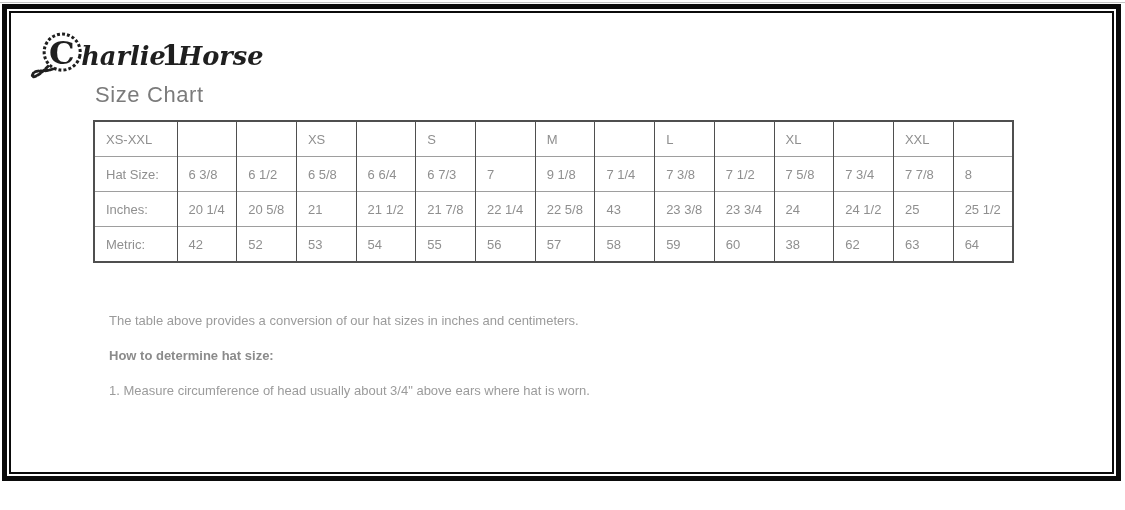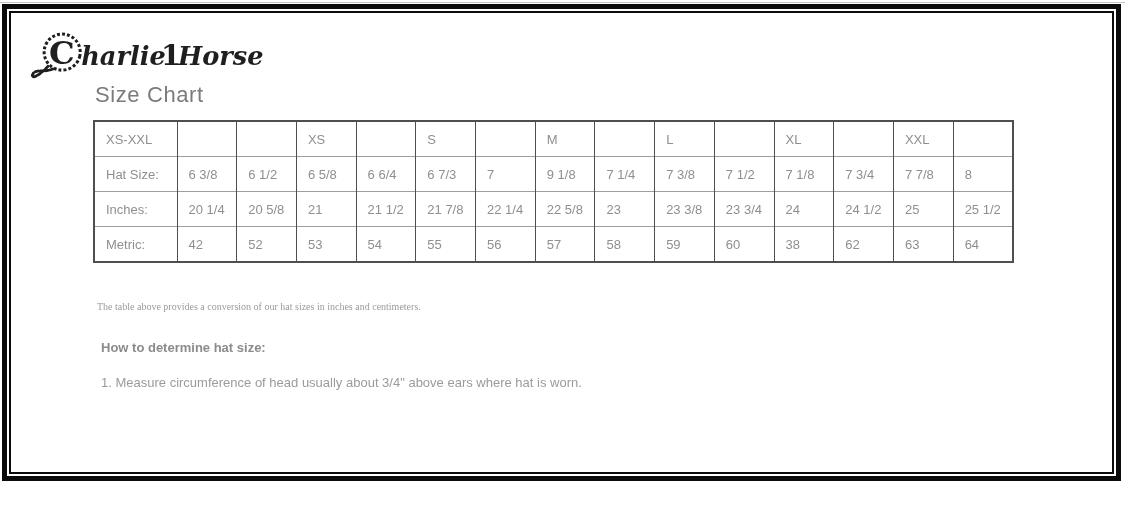"7 1/8" td { text: 1/8 -> 5/8 }
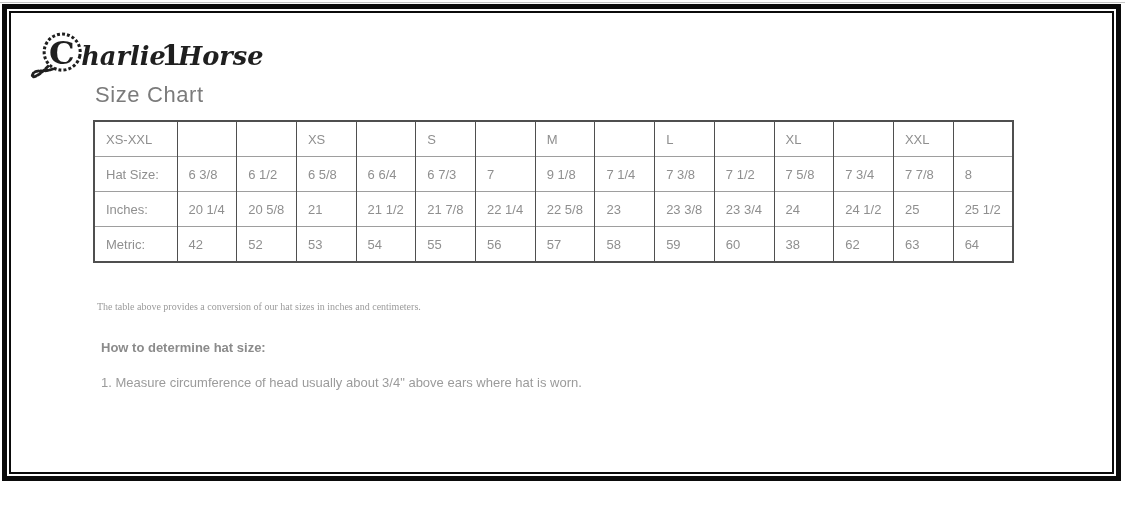"23" td { text: 23 -> 43 }
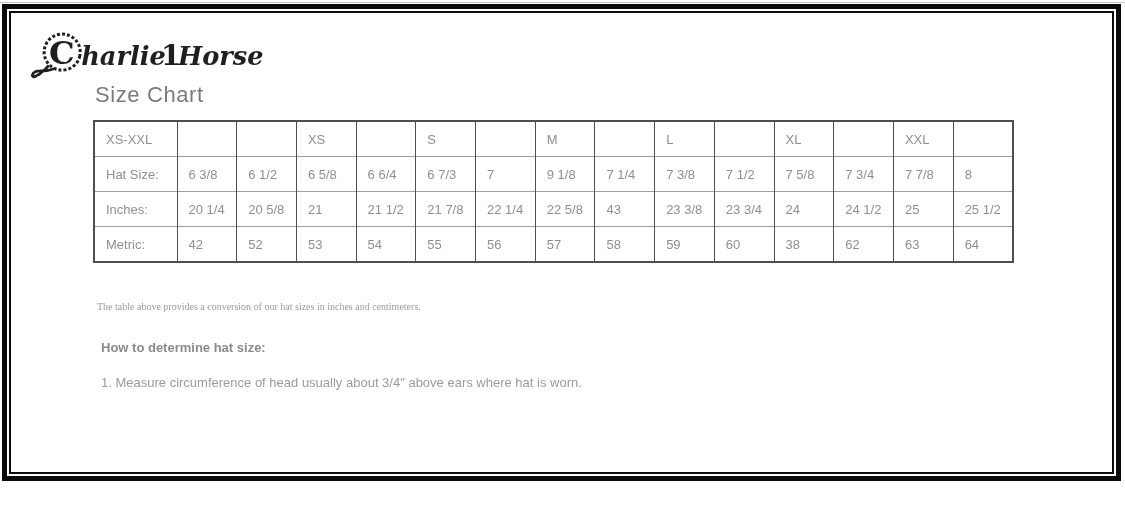"The table above provides a" .notes-intro { font-family: Liberation Serif, serif -> none; font-size: 10px -> 13px; margin: 4px -> 16px }
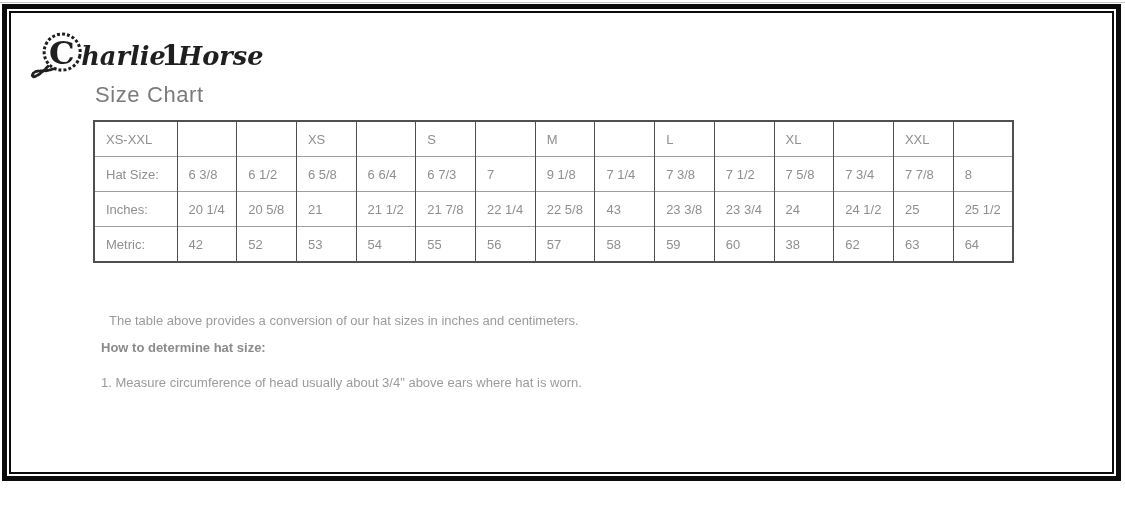"How to determine hat size:" .notes-heading { margin: 8px -> 16px }
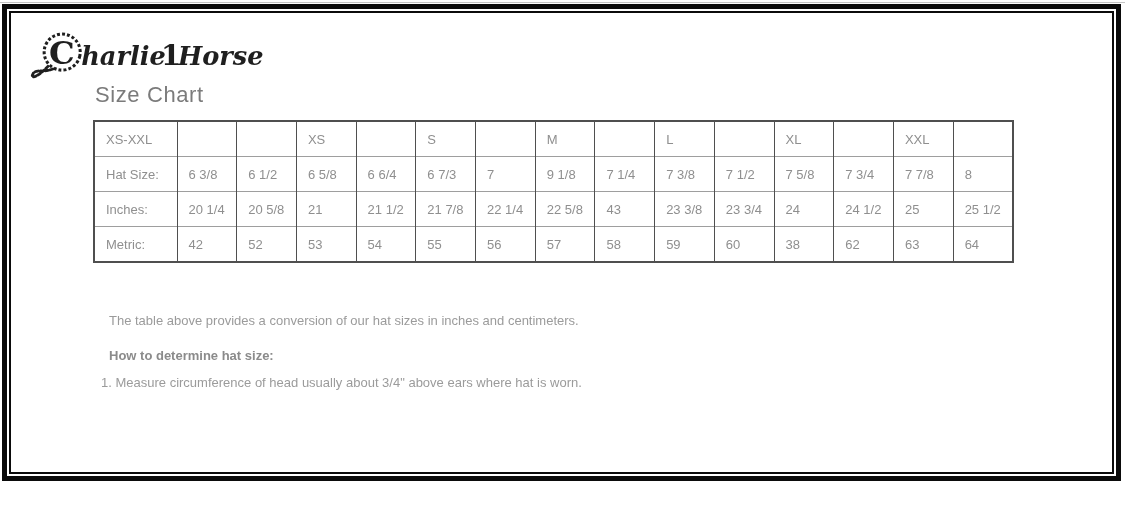"1. Measure circumference of head" .notes-steps p { margin: 8px -> 16px }
